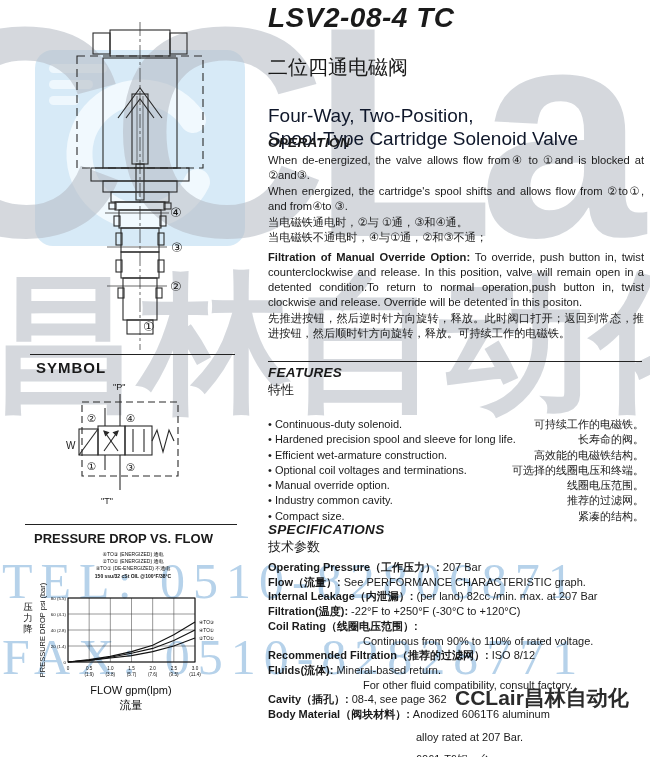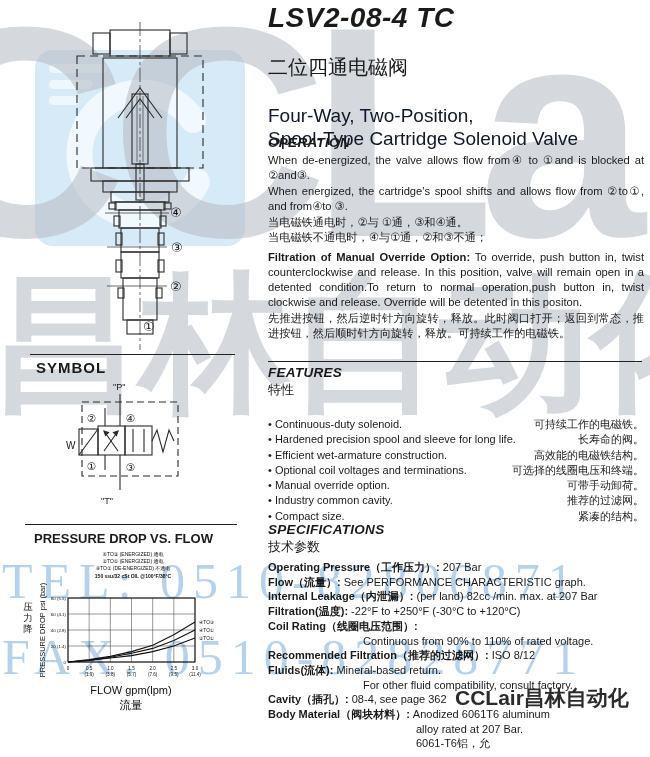"可带手动卸荷。" span.feat-zh { text: 可带手动卸荷 -> 线圈电压范围 }
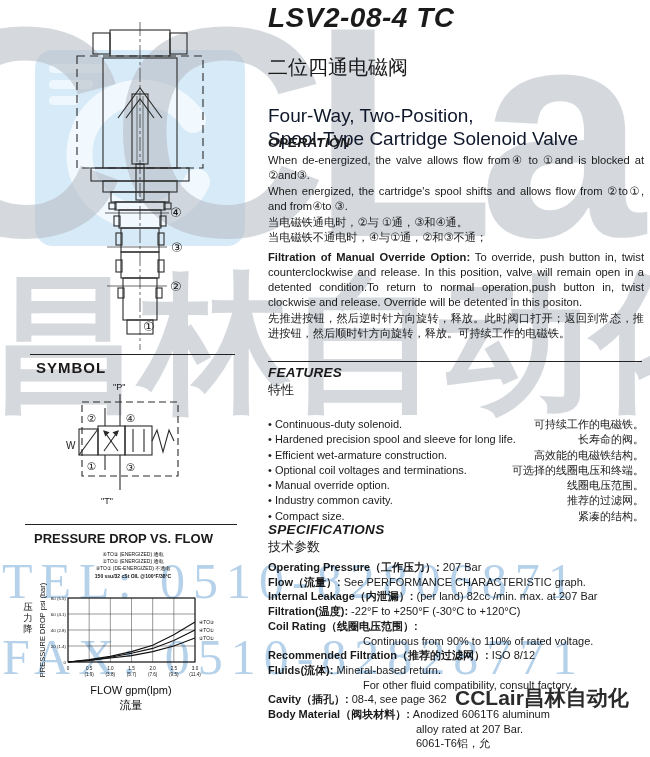"alloy rated at 207 Bar." .ind2 { margin-top: none -> 8px }
